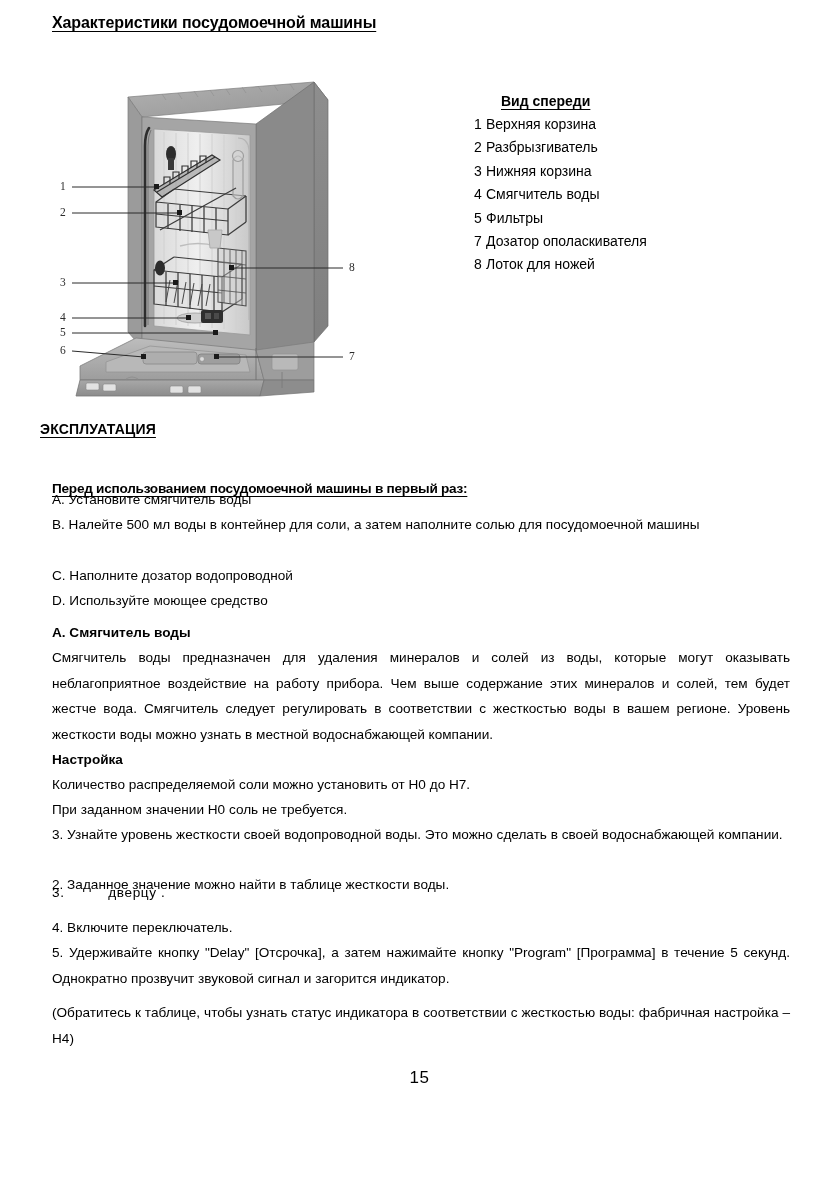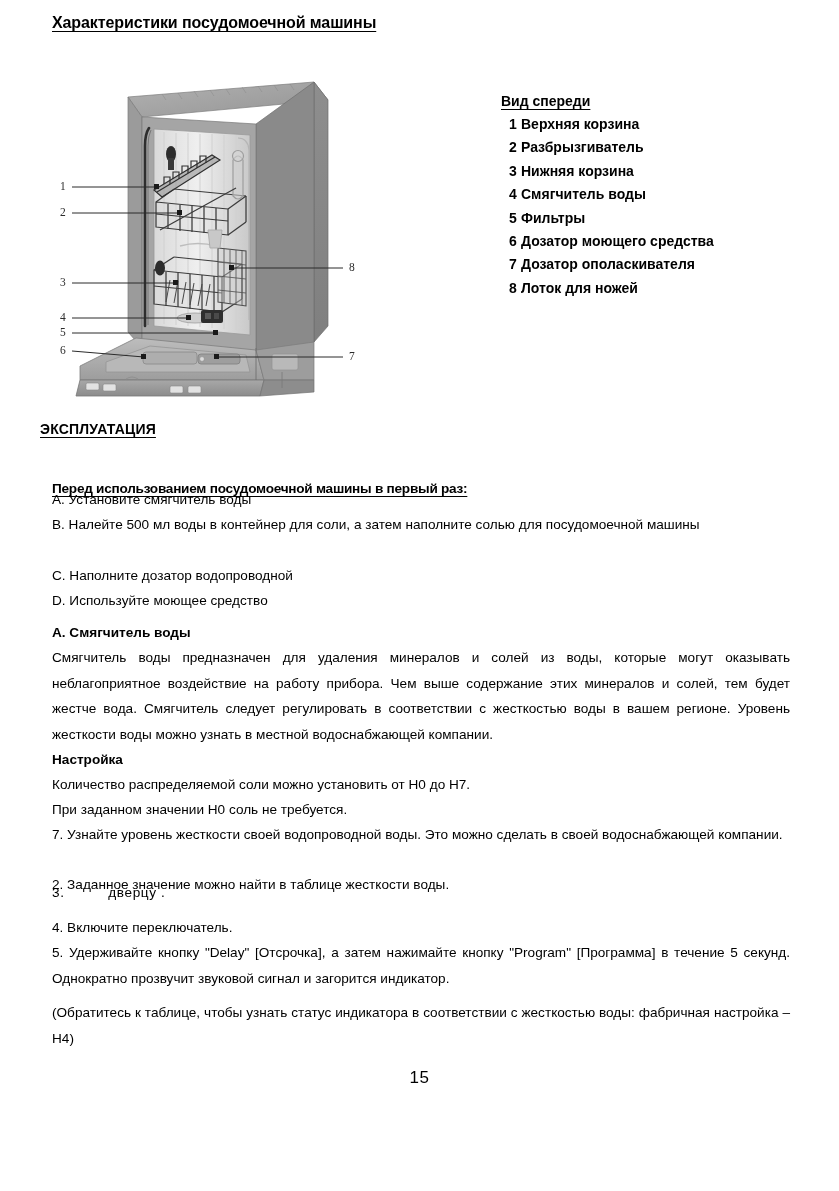"1 Верхняя корзина" #legend-list { font-weight: bold -> none; left: 509px -> 474px }
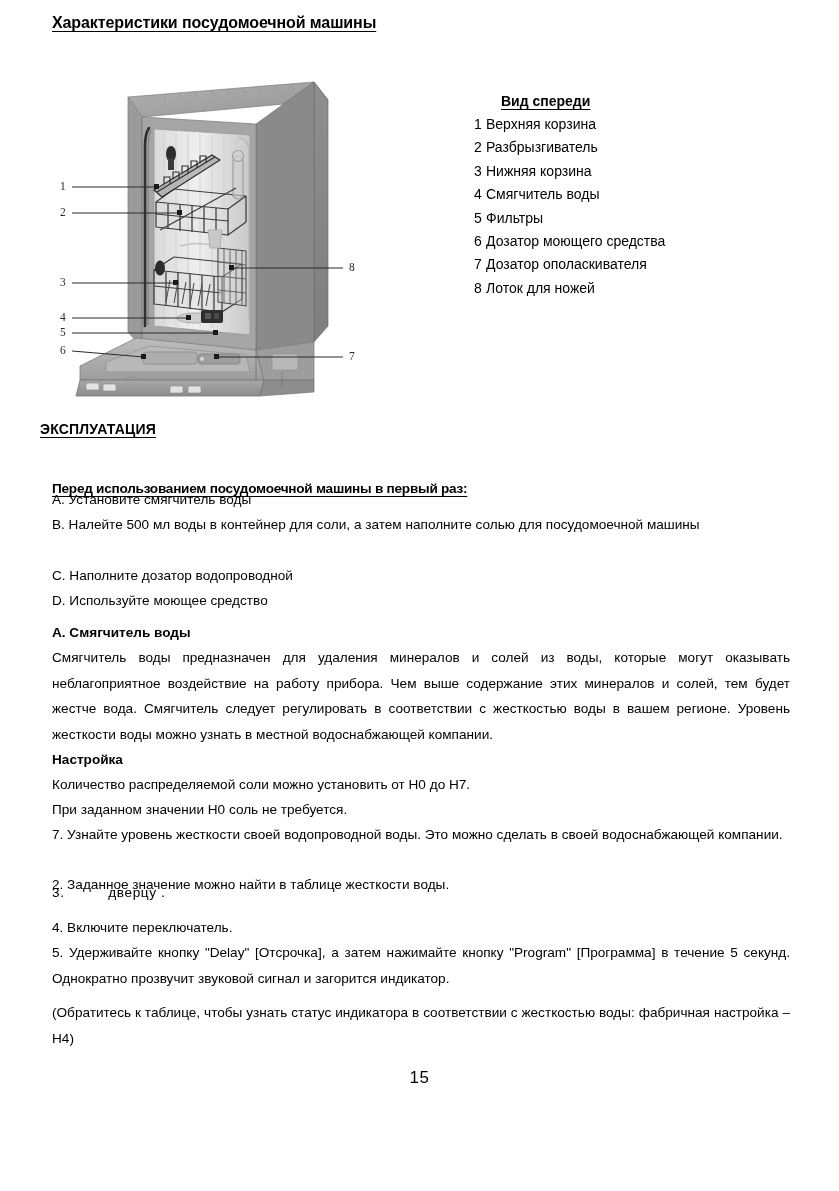"6 Дозатор моющего средства" div.legend-item { html: <div> <span>6</span><span>Дозатор моющего средства</span> </div> -> none }
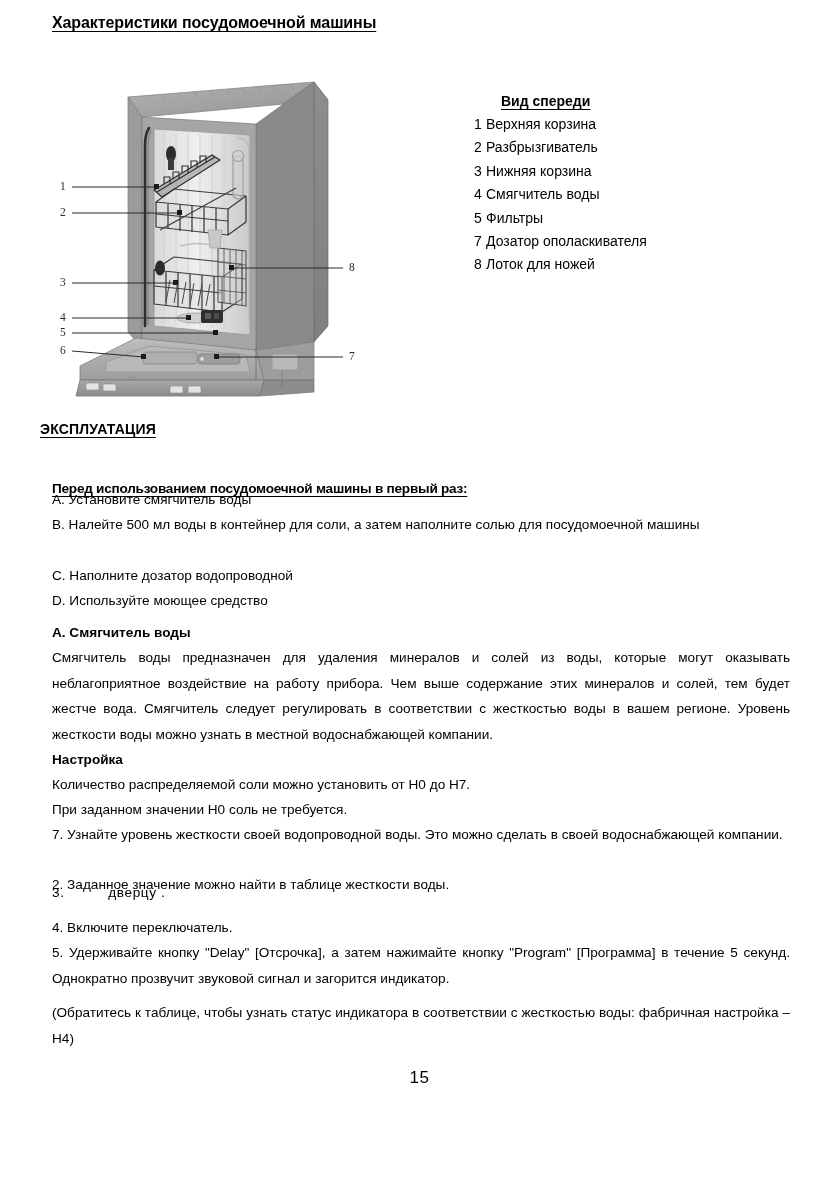"7. Узнайте уровень жесткости своей" div.para { text: 7 -> 3 }
